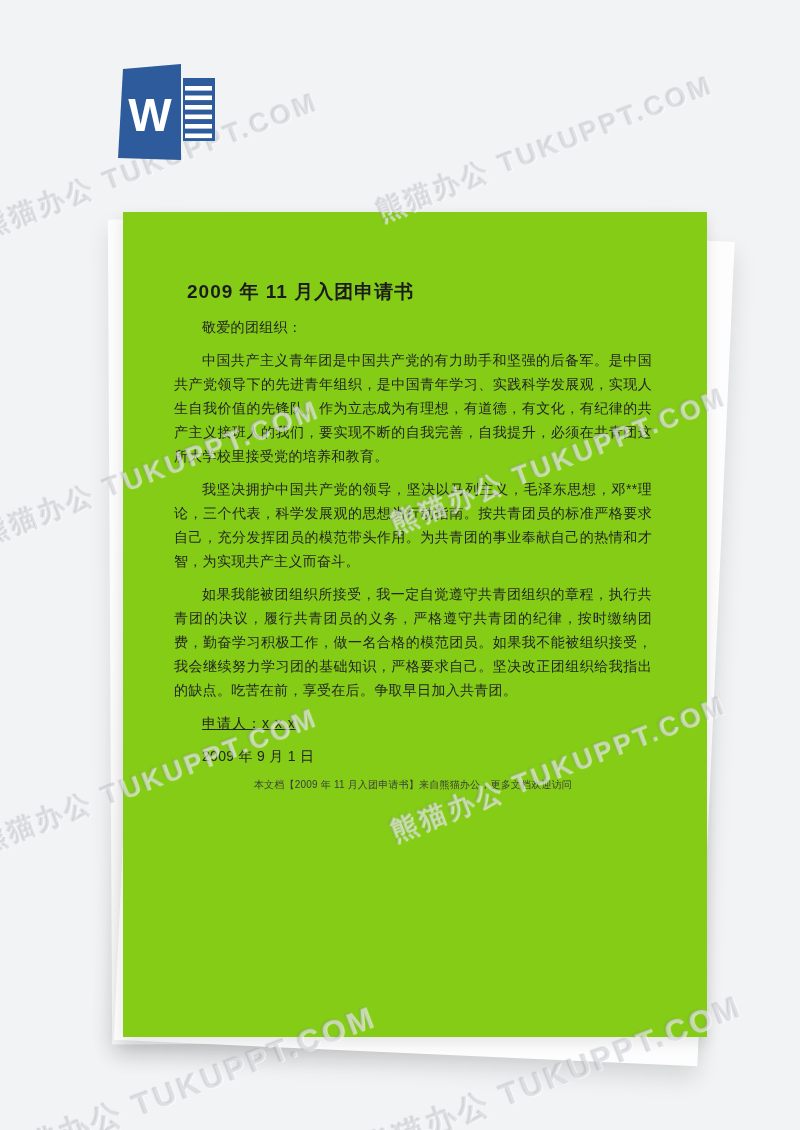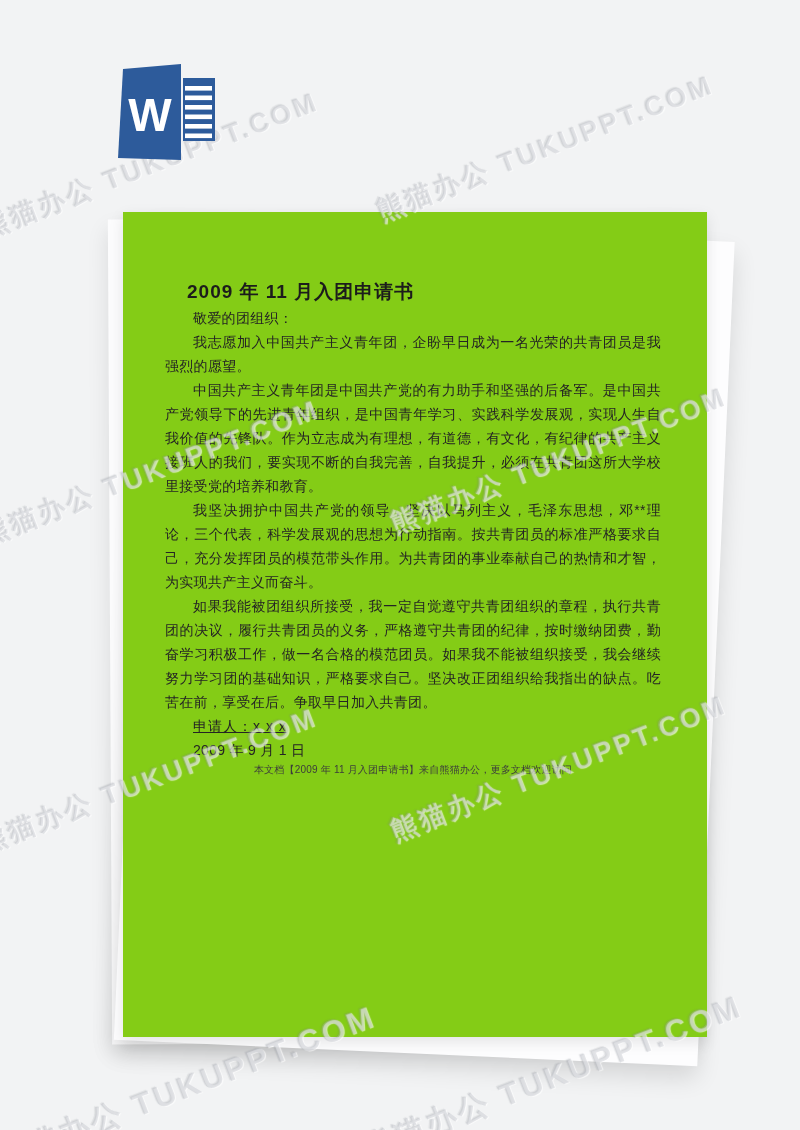"敬爱的团组织：" .doc p { margin: 0 -> 9px }
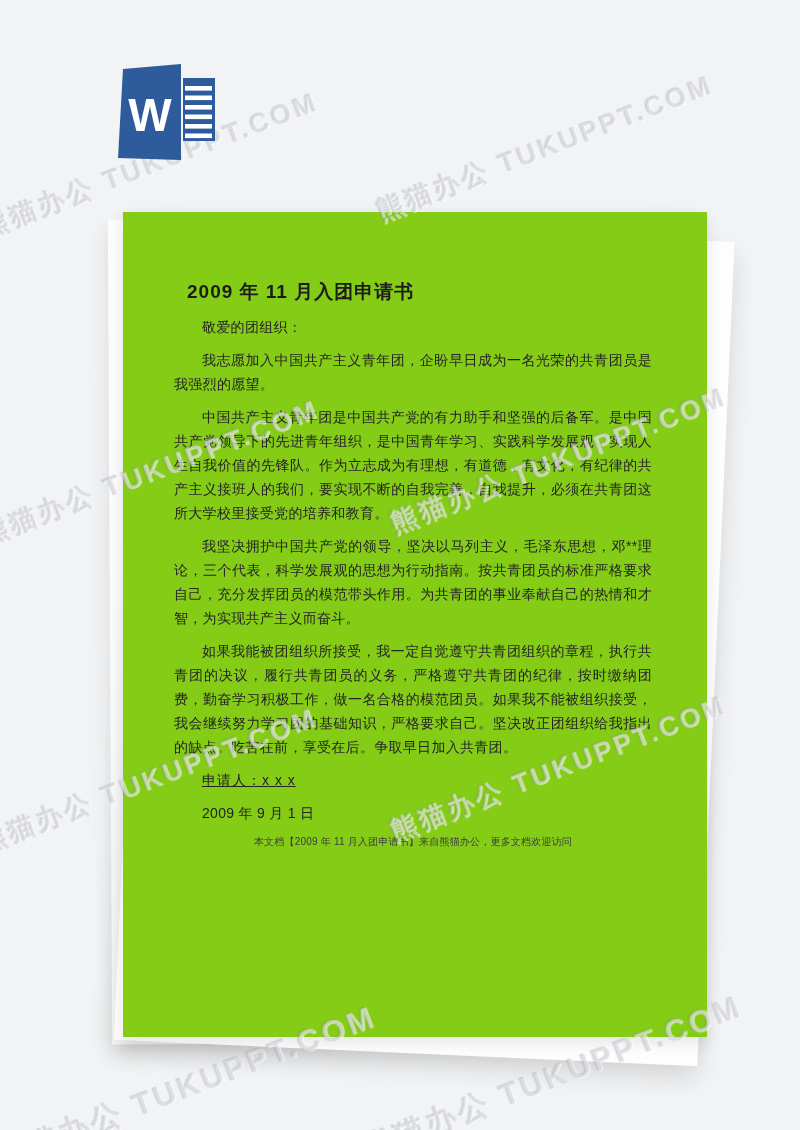"我志愿加入中国共产主义青年团，企盼早日成为一名光荣的共青团员是我强烈的愿望。" p.para { html: <p>我志愿加入中国共产主义青年团，企盼早日成为一名光荣的共青团员是我强烈的愿望。</p> -> none }
